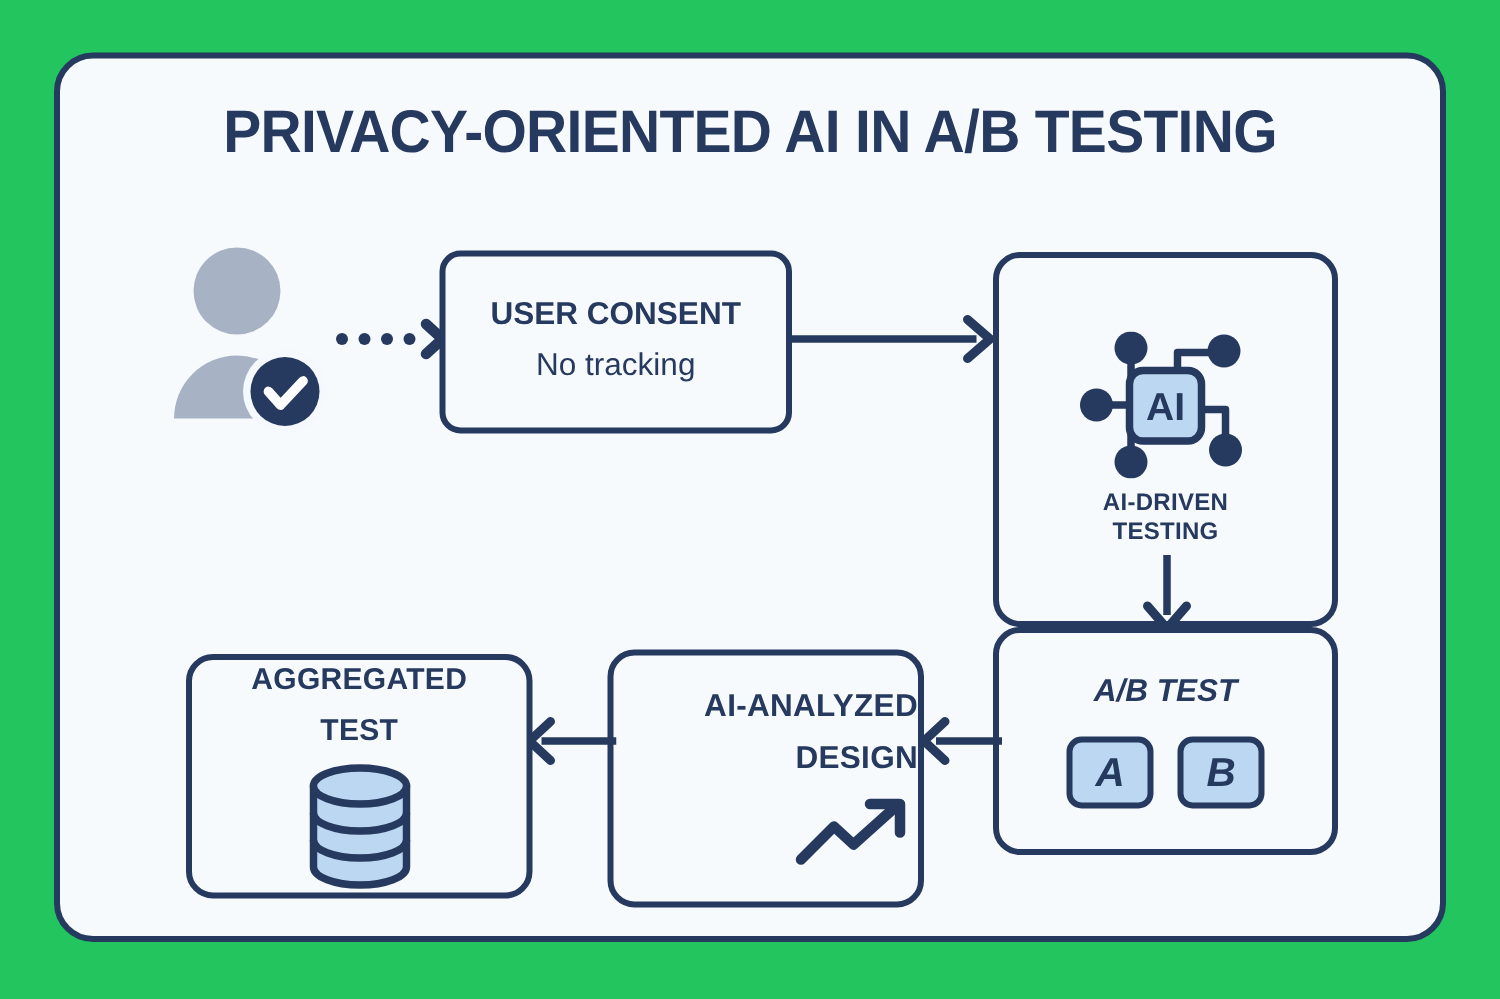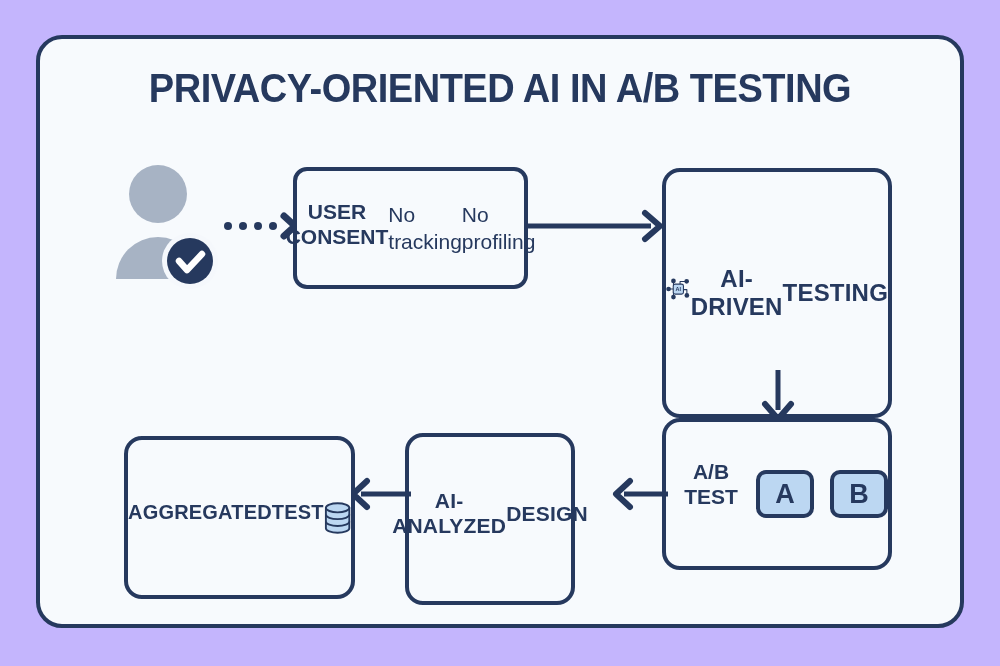"PRIVACY-ORIENTED AI IN A/B TESTING" #canvas { background: #c4b5fd -> #22c55e }
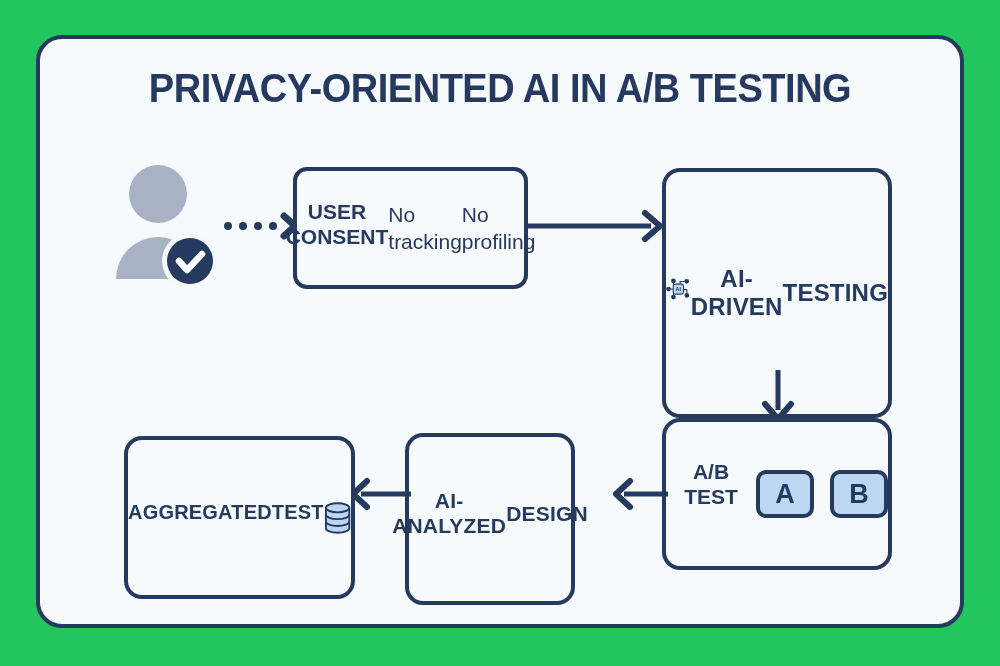"USER CONSENT" .node { flex-direction: row -> column }
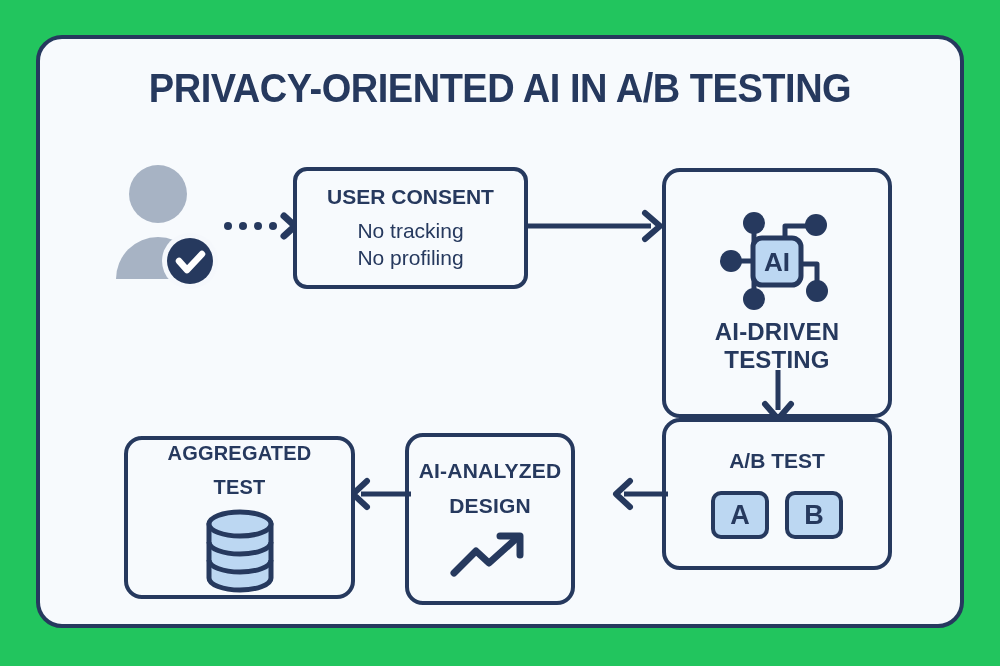"No profiling" div.node-sub { html: <div>No profiling</div> -> none }
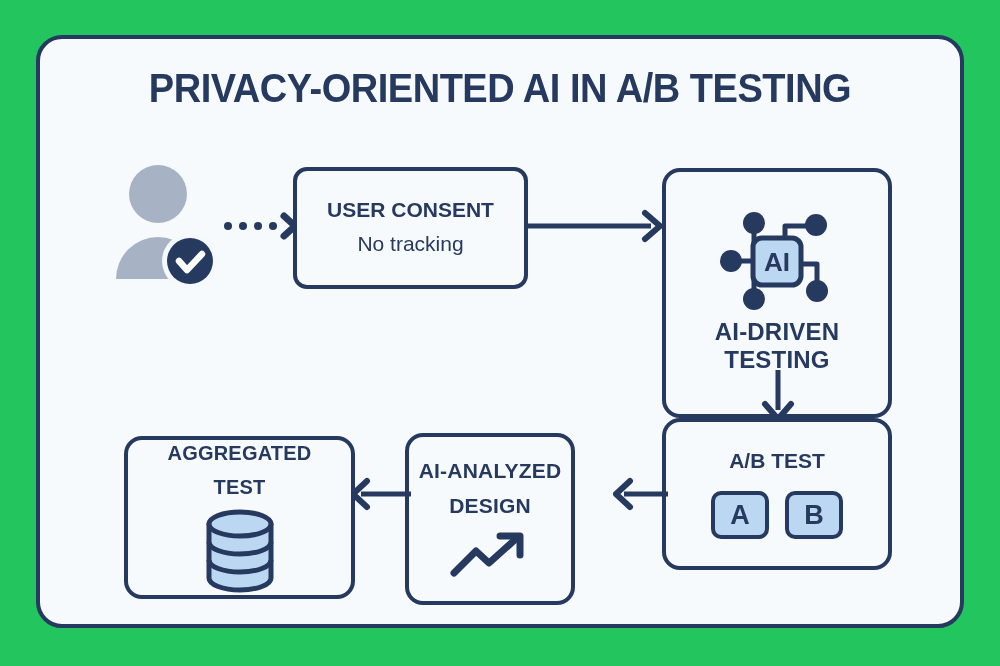"AI-DRIVEN" #box-aidesign .node-title { font-size: 24px -> 16px }
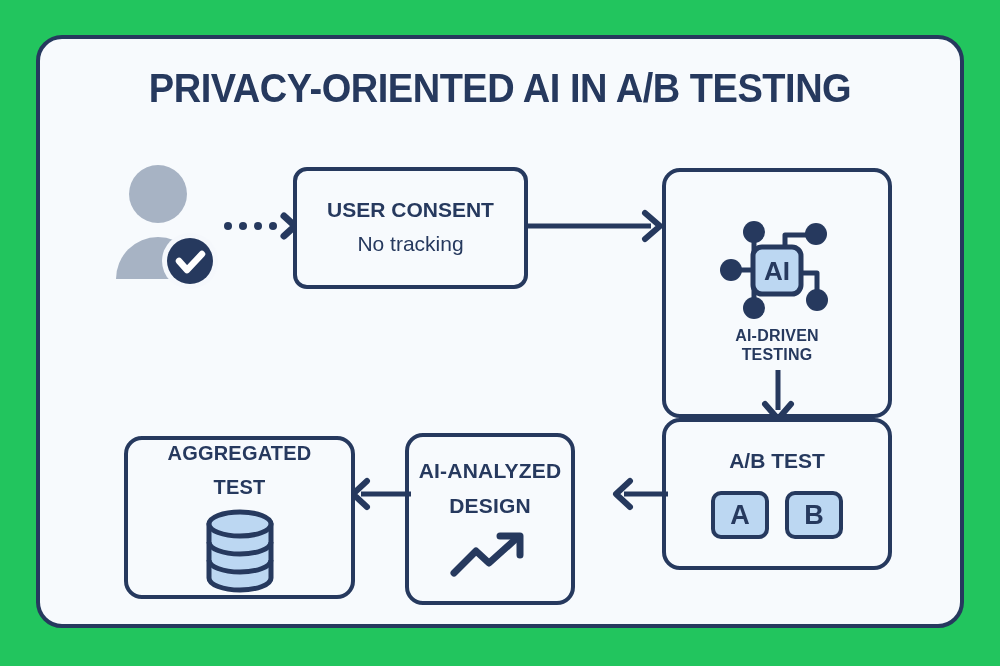"AI-ANALYZED" #box-results { align-items: none -> flex-end; width: 170px -> 211px }
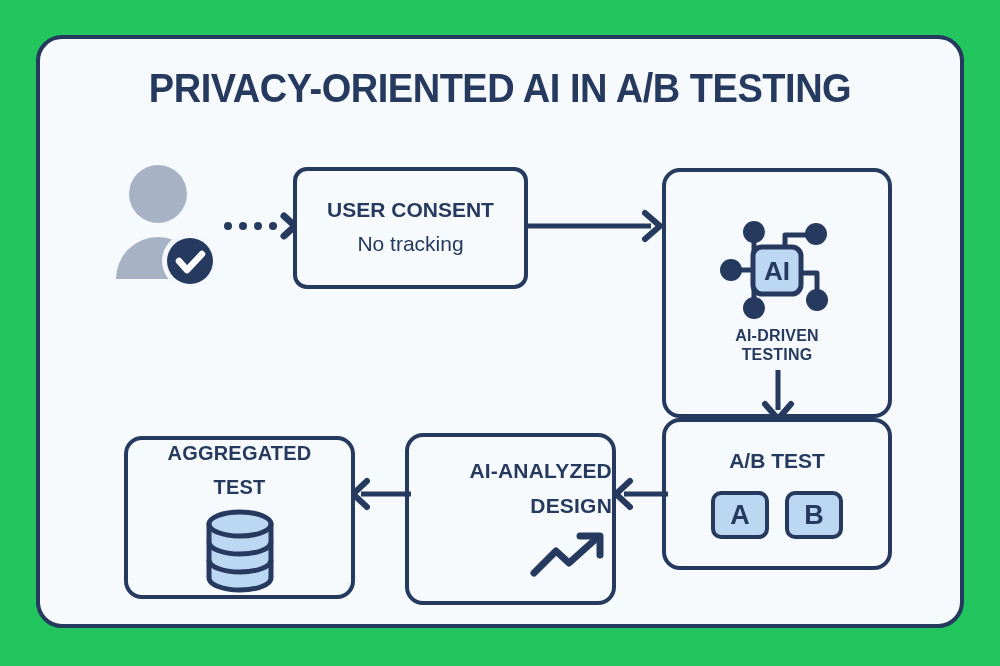"A/B TEST" #box-abtest { font-style: none -> italic }
